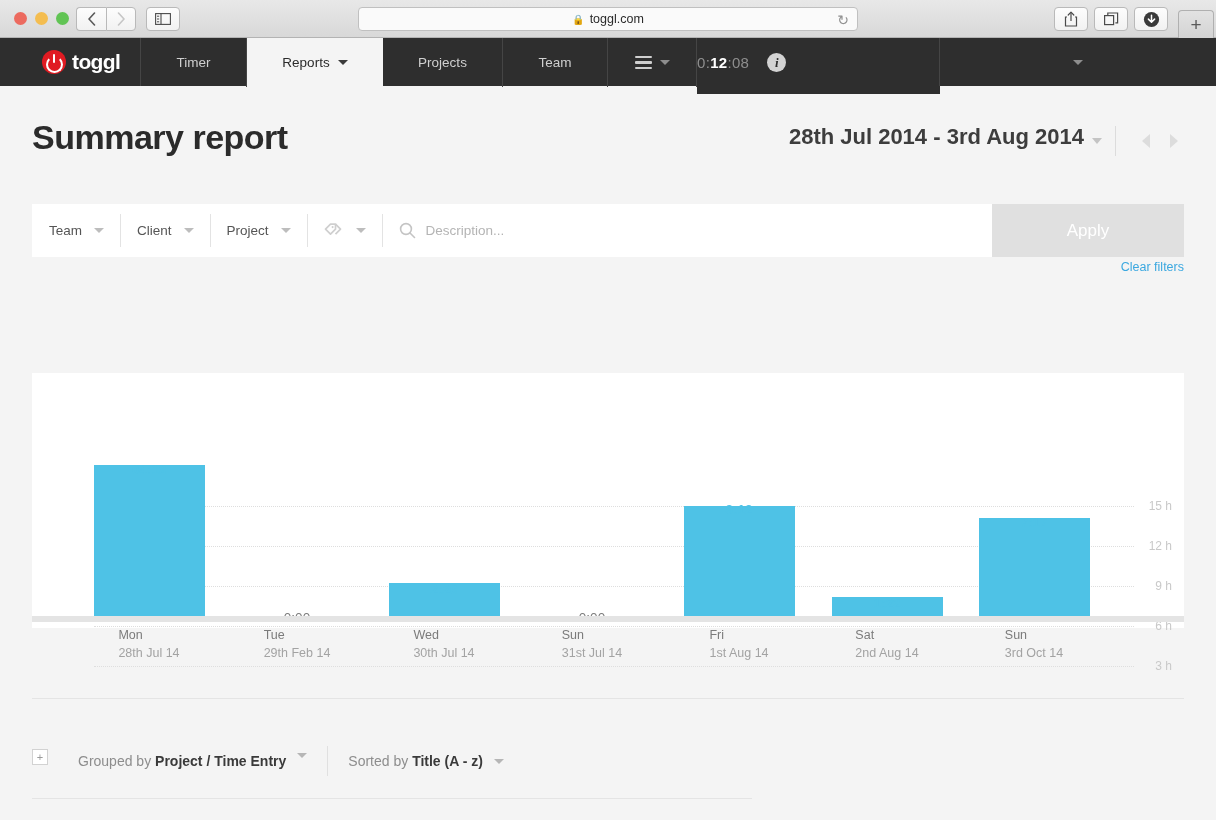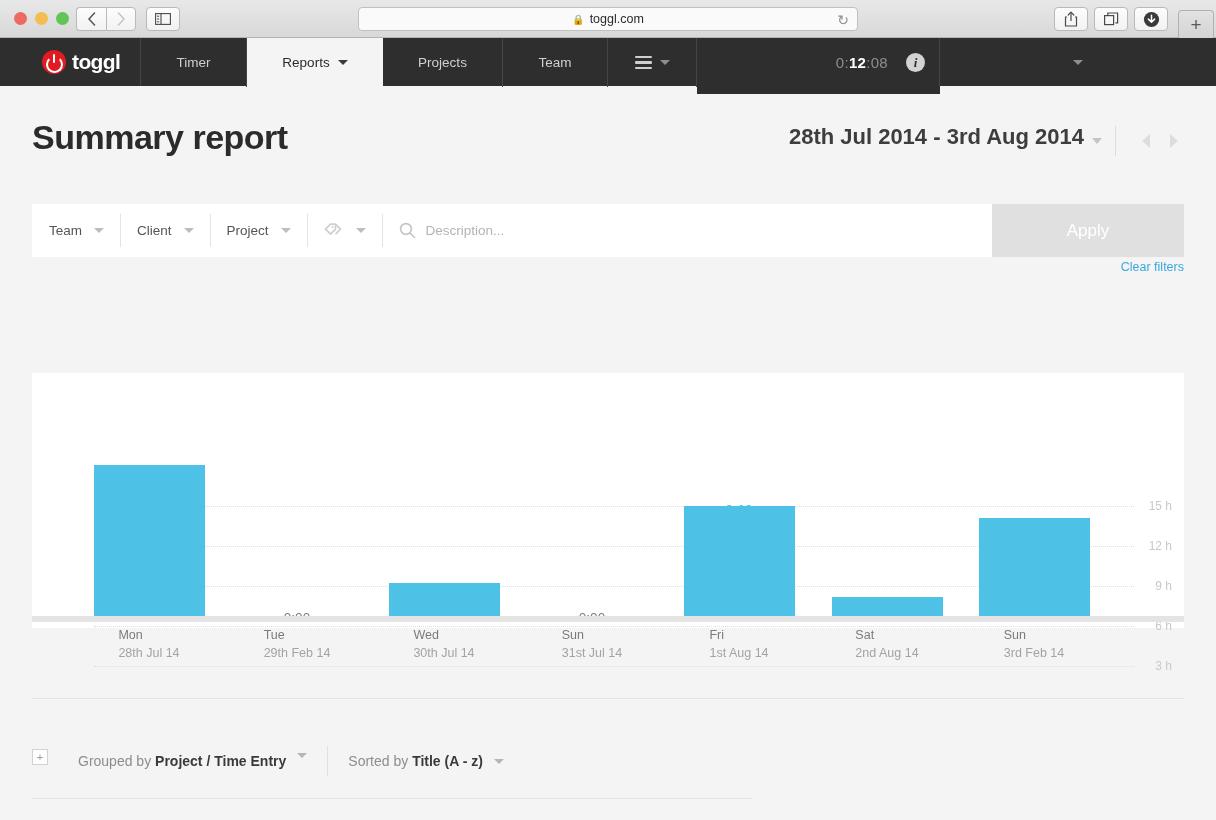"0:12:08" div.nav-tab { justify-content: flex-end -> flex-start }
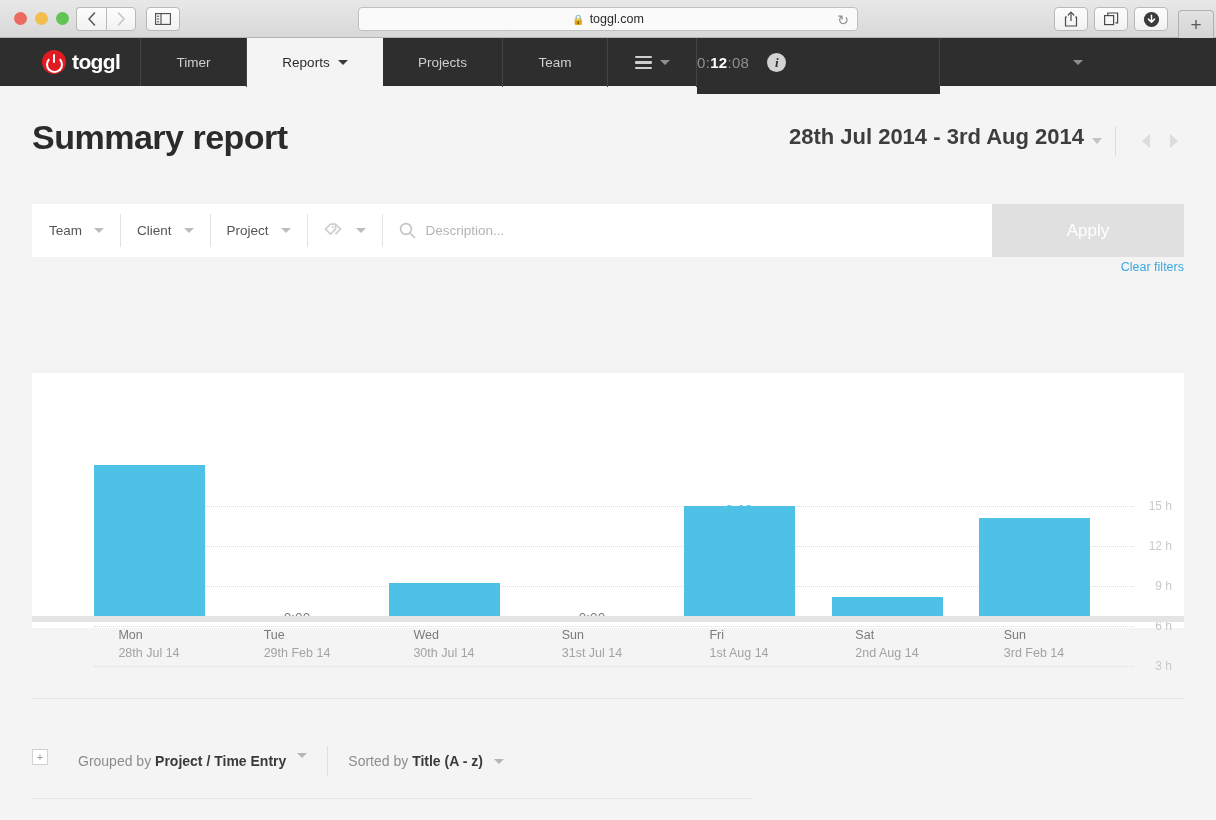"3rd Feb 14" span.dat { text: Feb -> Oct }
